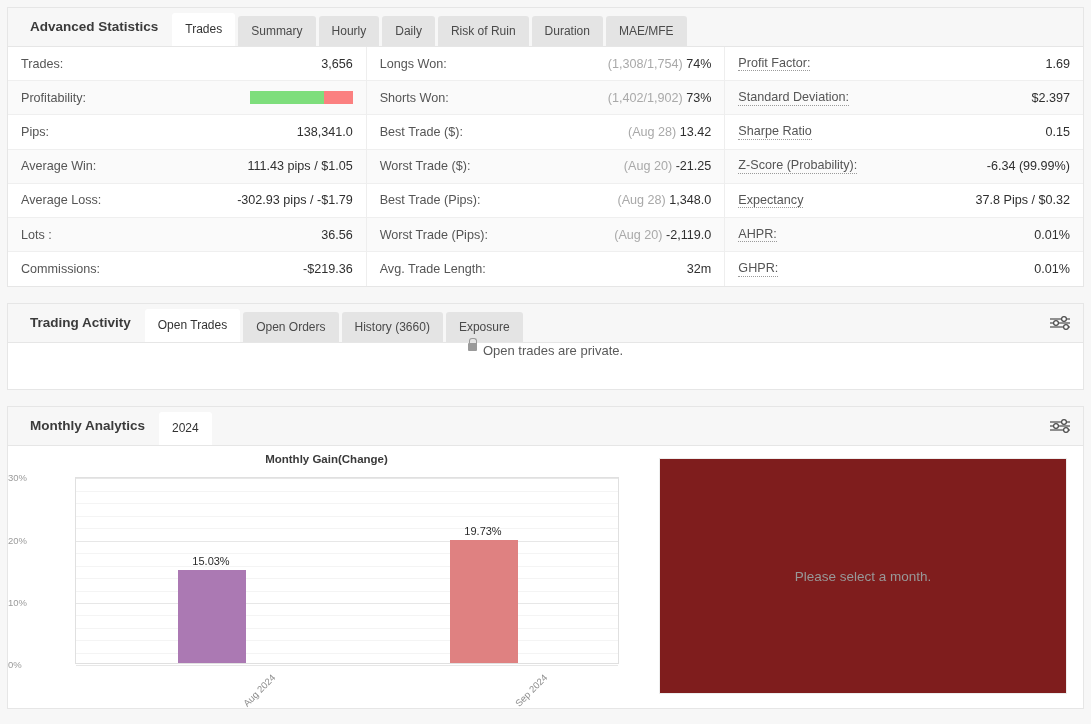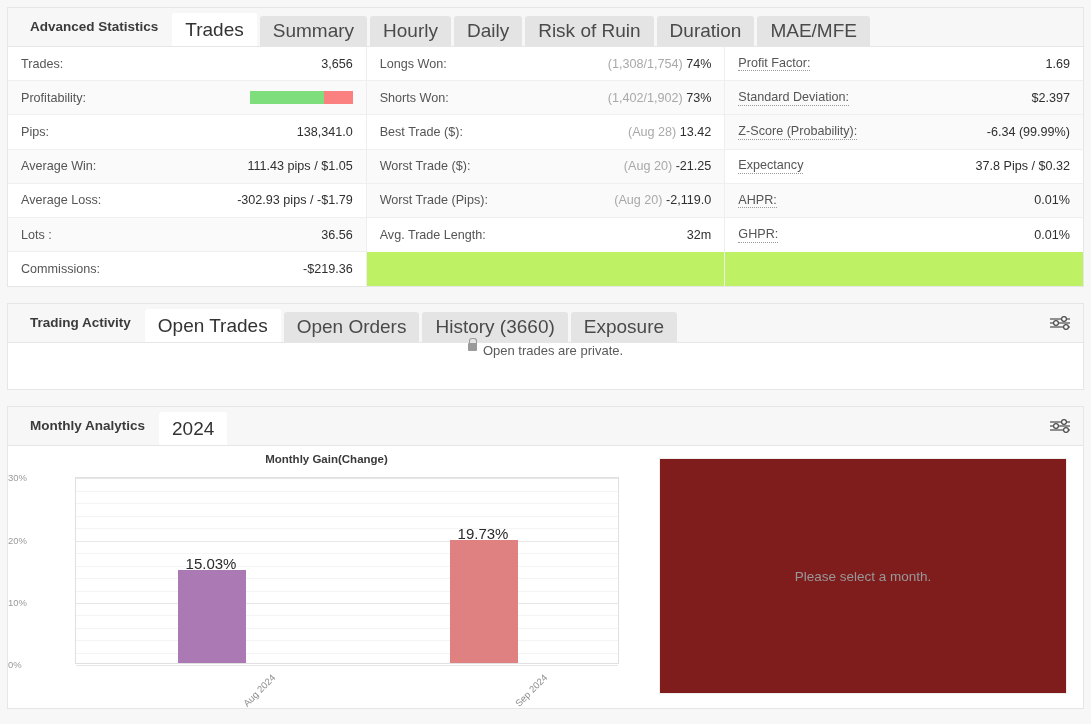"Trades" .tab { font-size: 19px -> 12px }
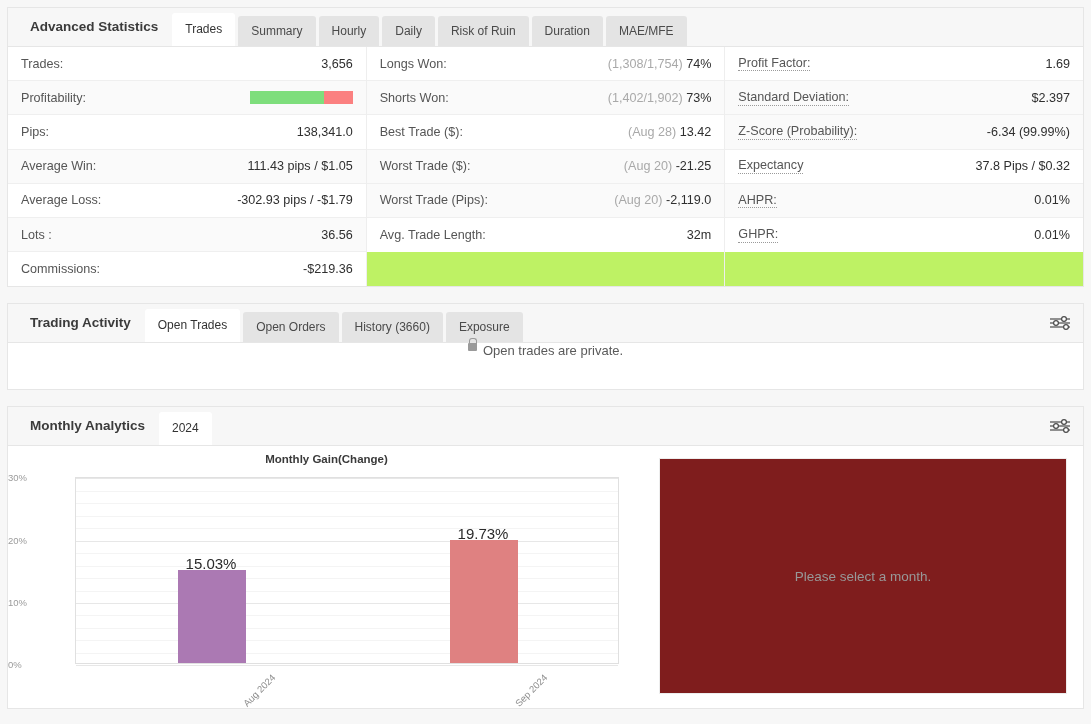"Sharpe Ratio" div.srow { html: none -> <div> <div>Sharpe Ratio</div> <div><span>0.15</span></div> </div> }
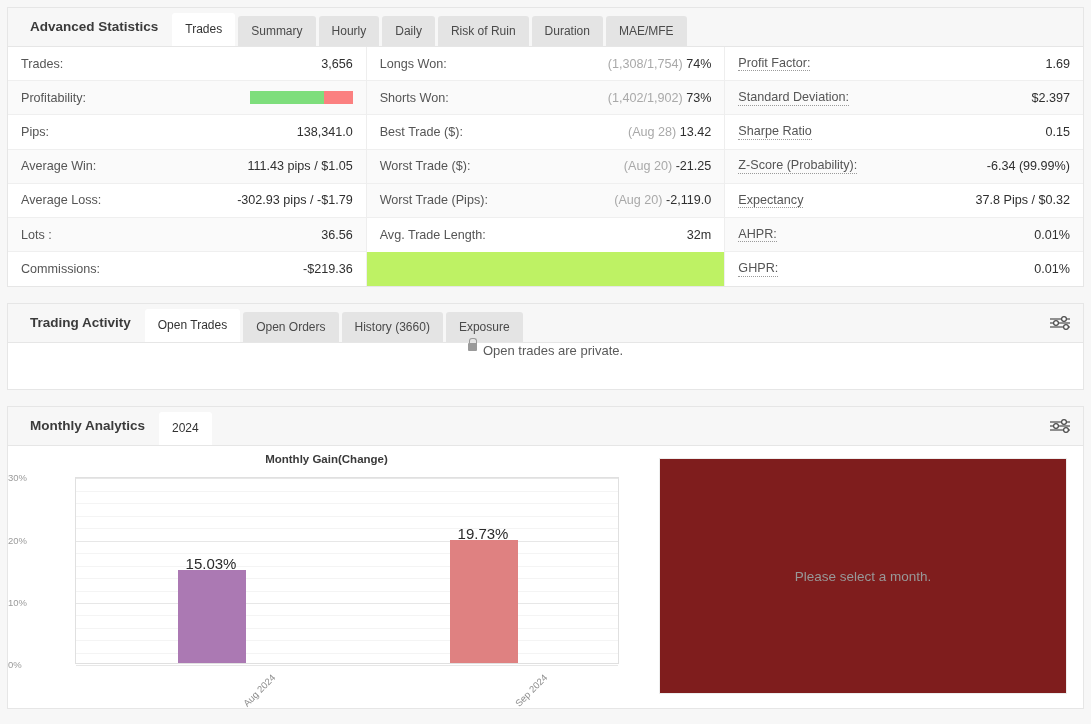"Best Trade (Pips):" div.srow { html: none -> <div> <div>Best Trade (Pips):</div> <div><span>(Aug 28) </span><span>1,348.0</span></div> </div> }
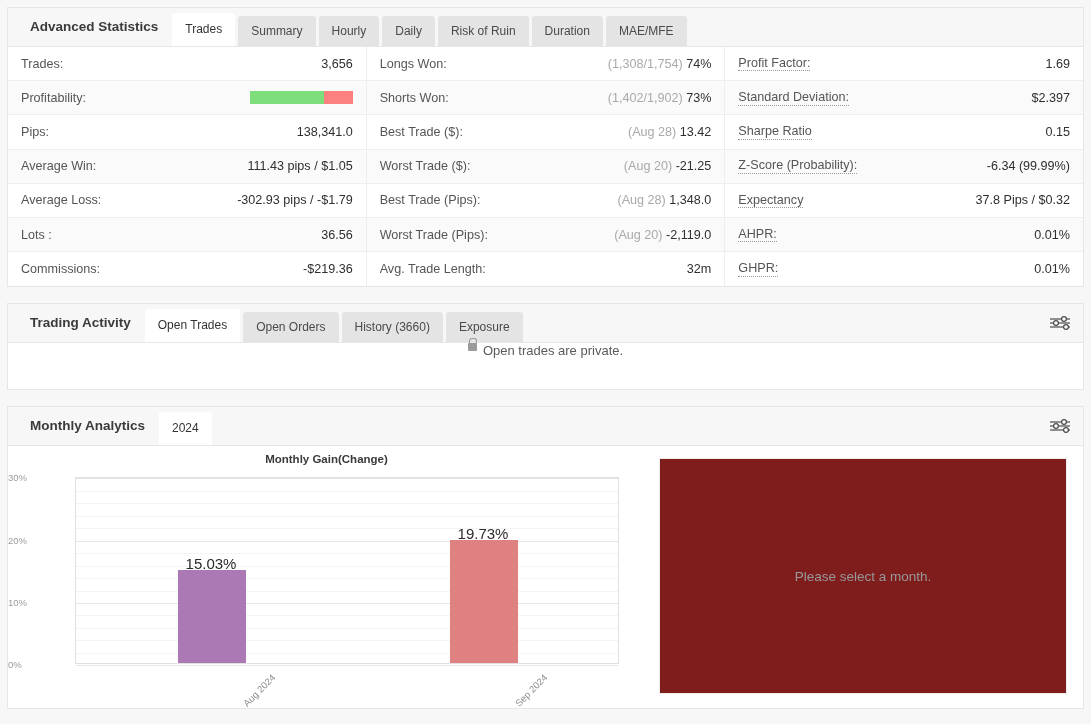"19.73%" .barlabel { font-size: 15px -> 11px }
